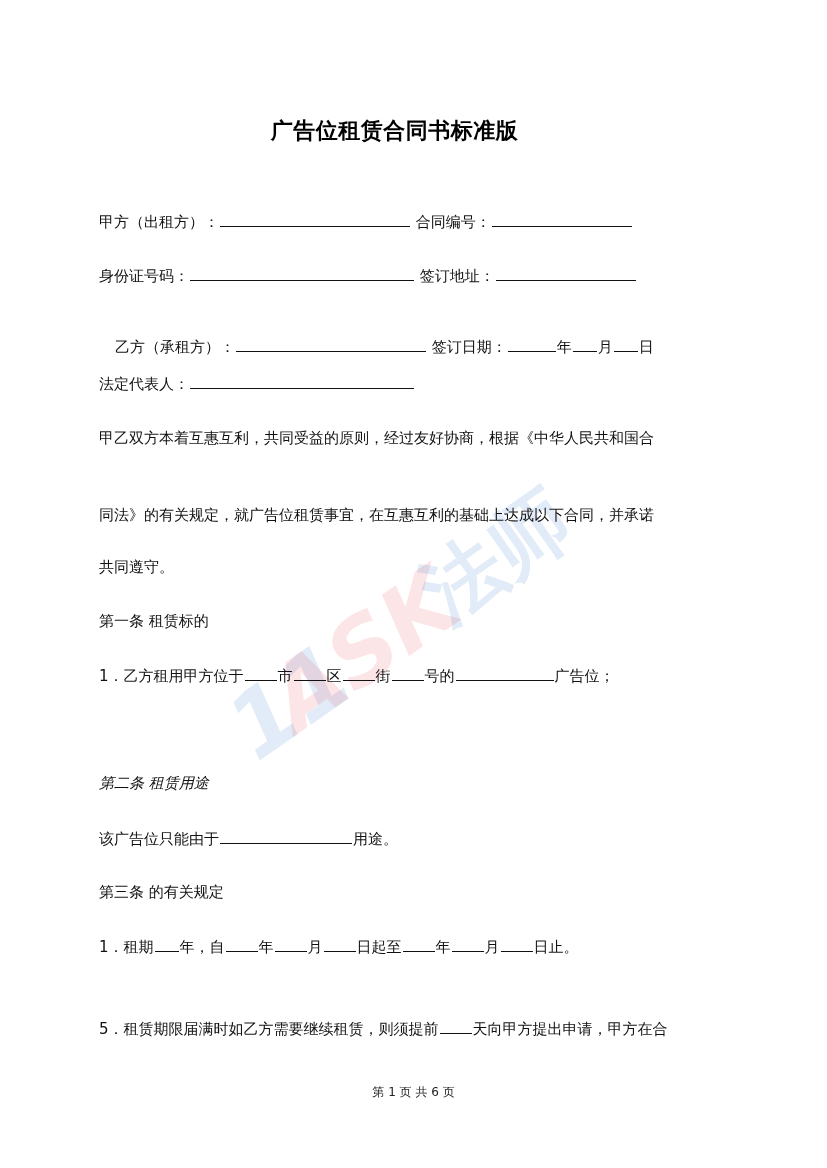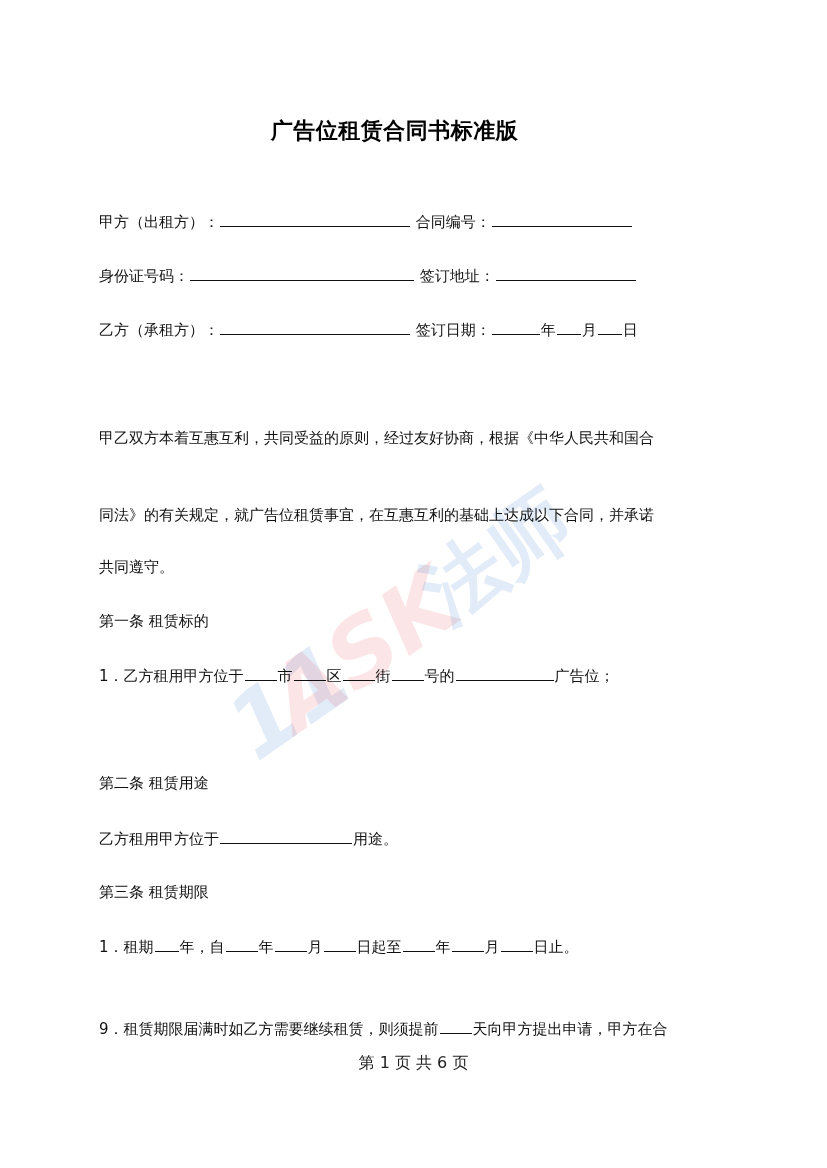"乙方（承租方）： 签订日期： 年 月 日" div.line { margin-left: none -> 16px; top: 319px -> 336px }
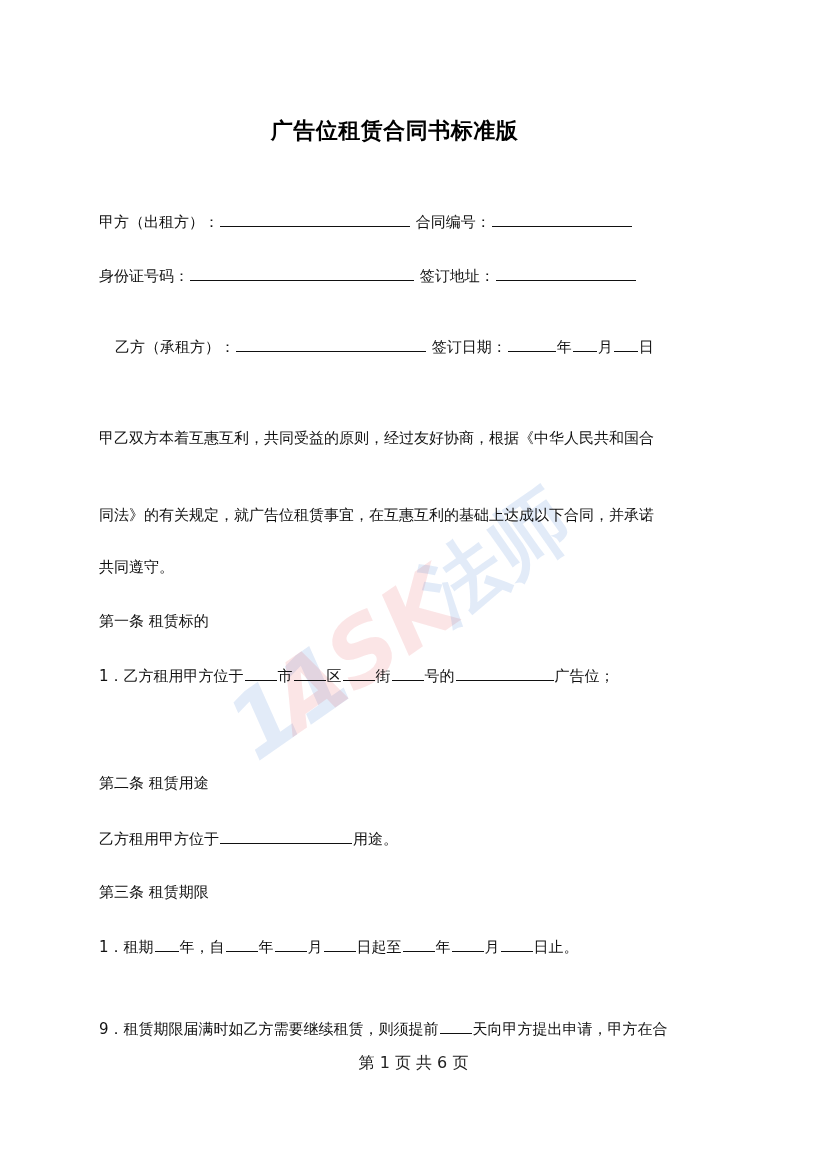"法定代表人：" div.line { html: none -> <div> <span>法定代表人：</span><span></span> </div> }
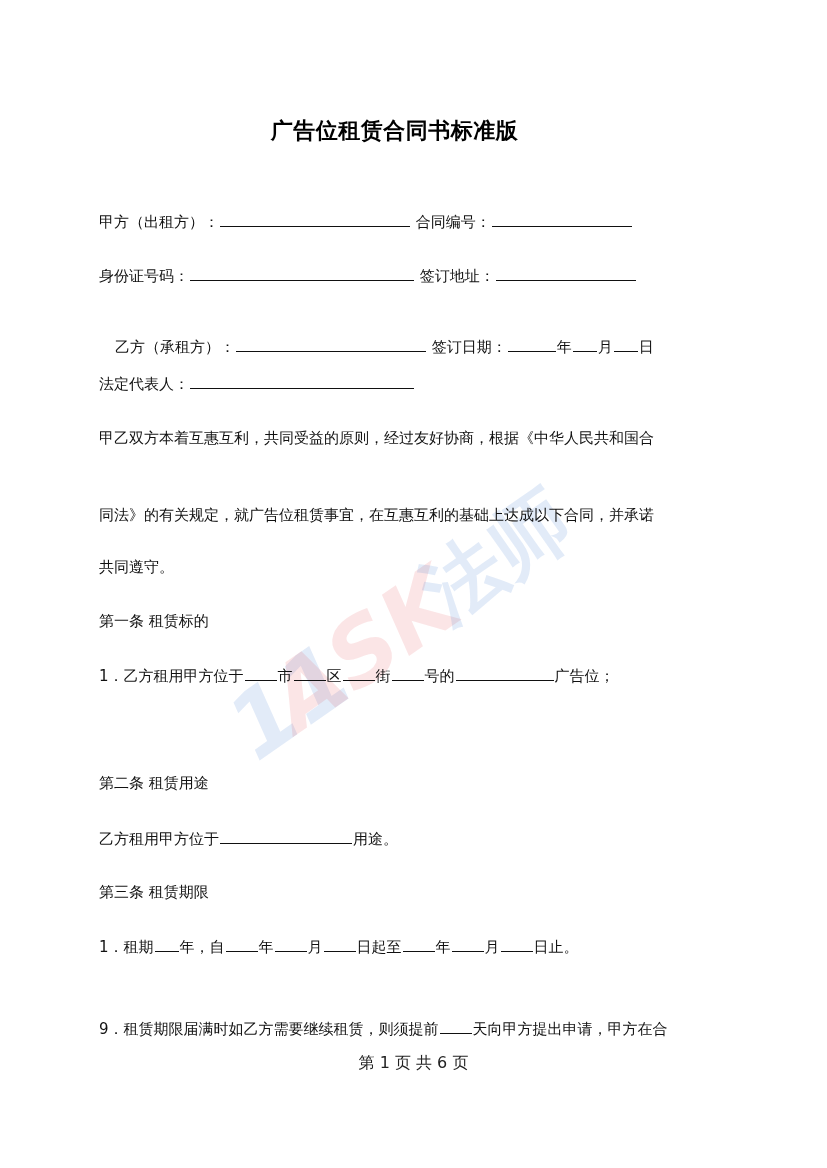"第二条 租赁用途" div.line { font-style: none -> italic }
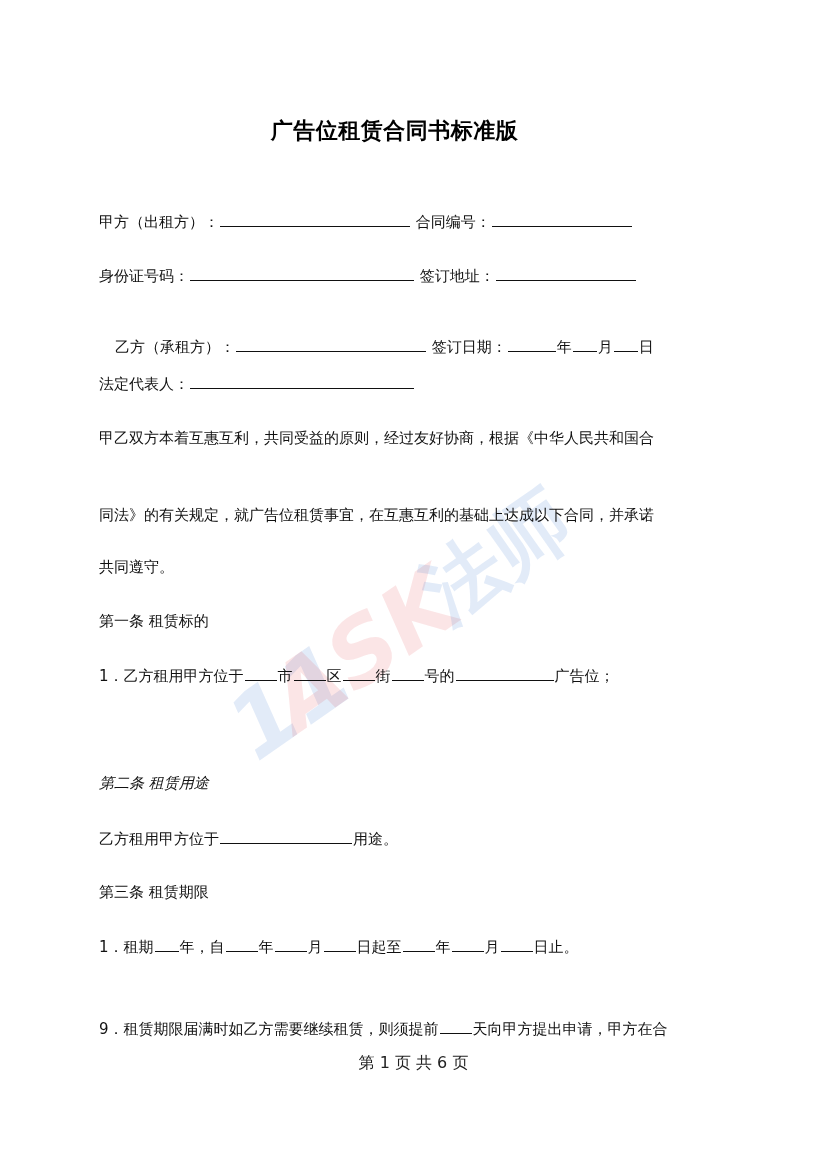"乙方租用甲方位于" span { text: 乙方租用甲方位 -> 该广告位只能由 }
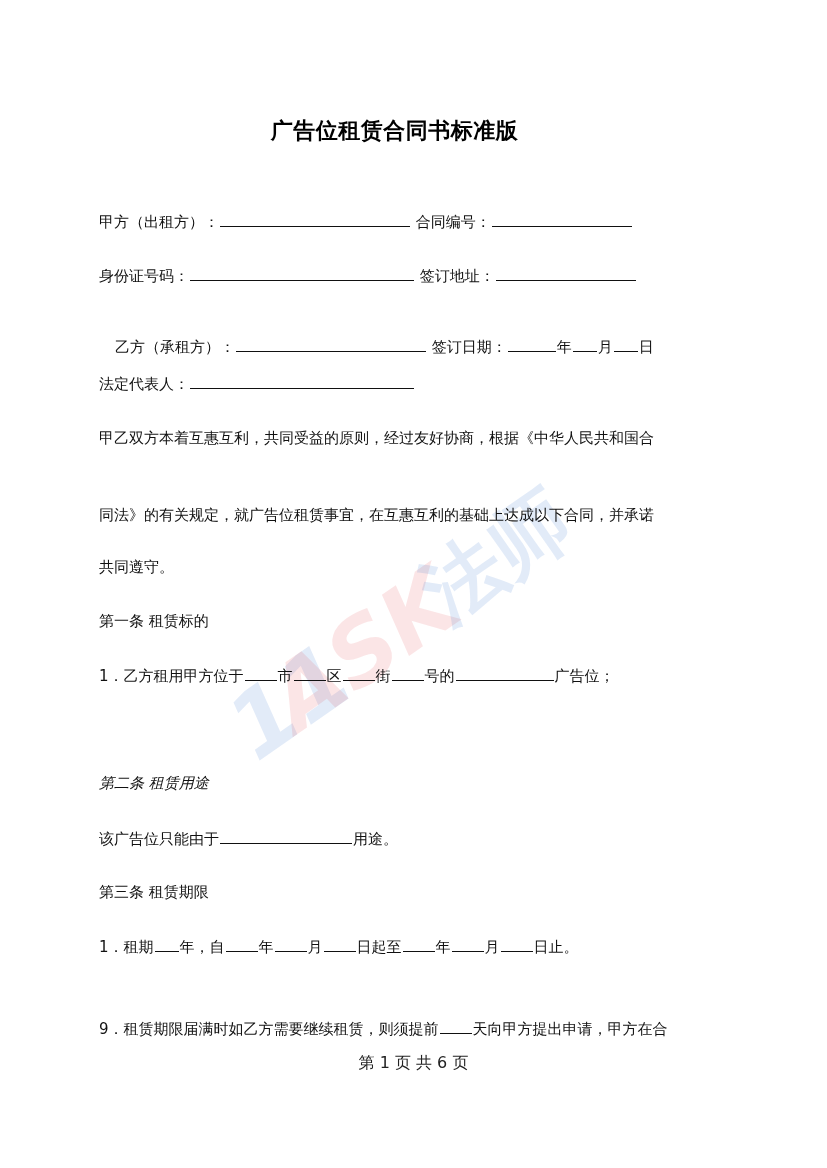"第三条 租赁期限" div.line { text: 租赁期限 -> 的有关规定 }
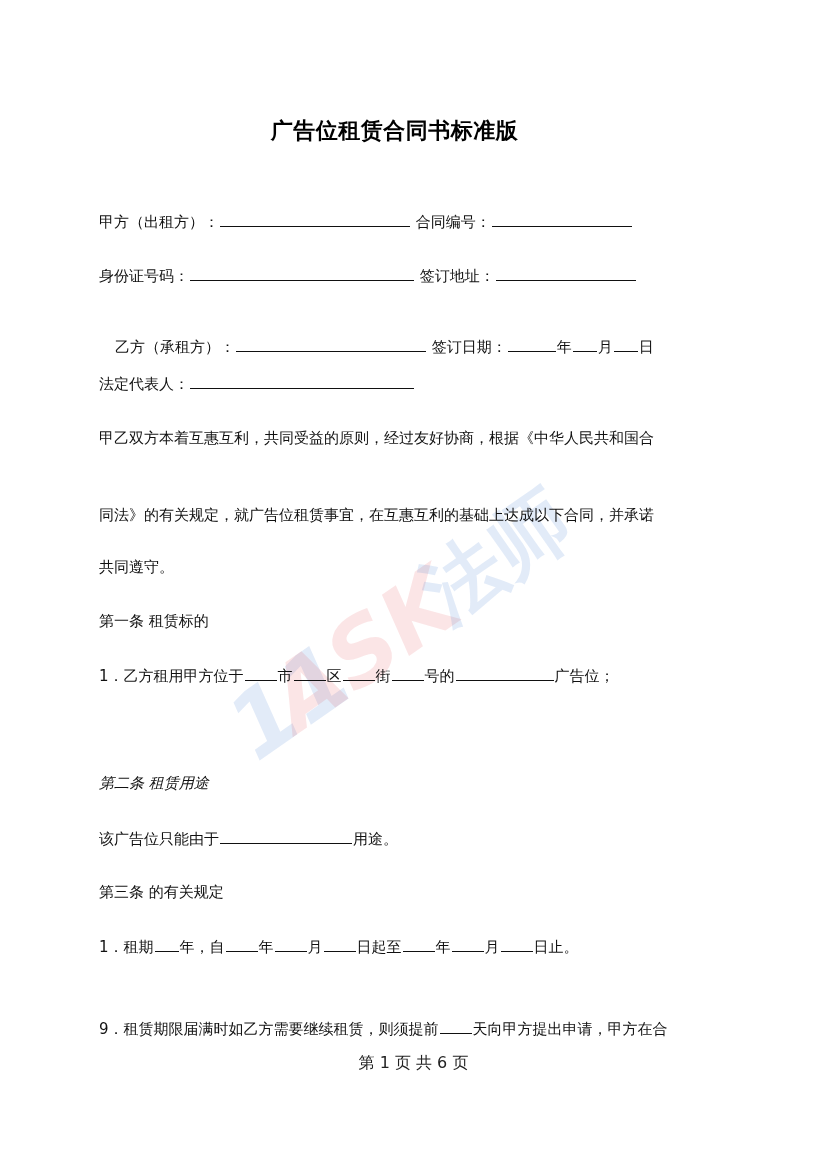"9．租赁期限届满时如乙方需要继续租赁，则须提前" span { text: 9 -> 5 }
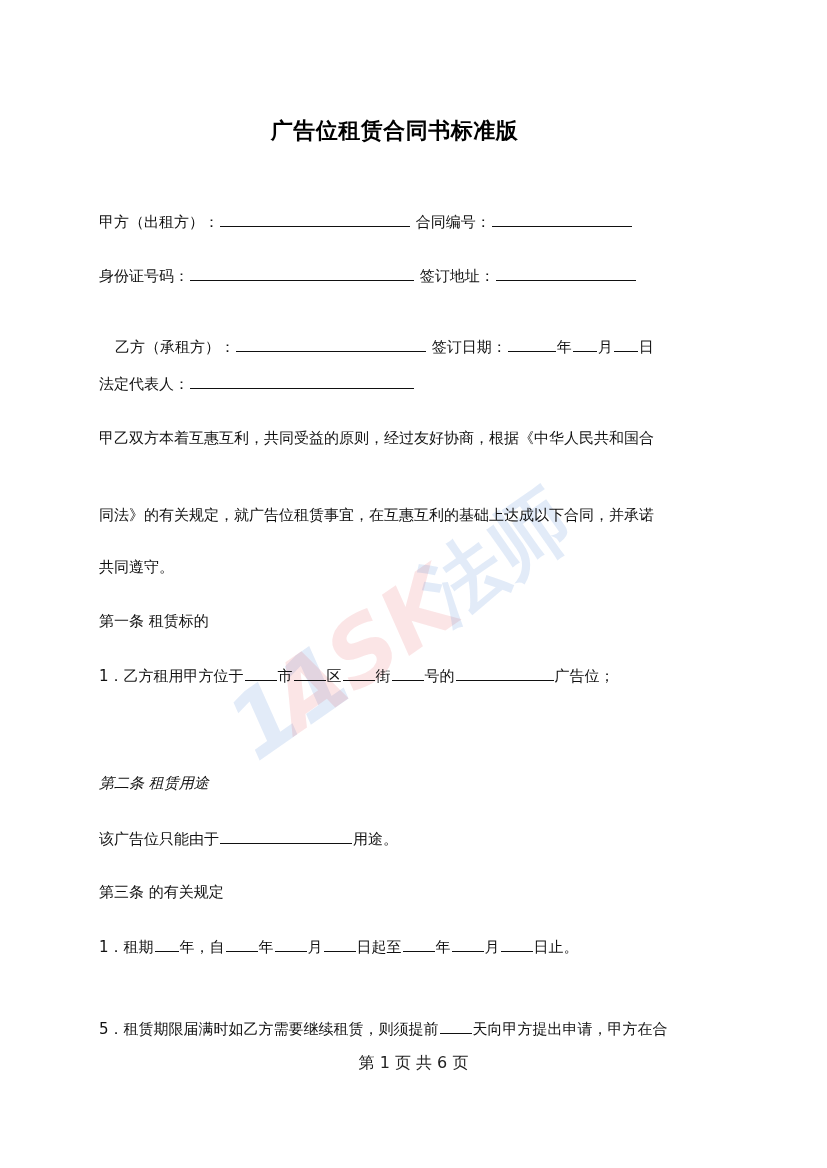"第 1 页 共 6" .footer { font-size: 16px -> 12px; top: 1053px -> 1084px }
